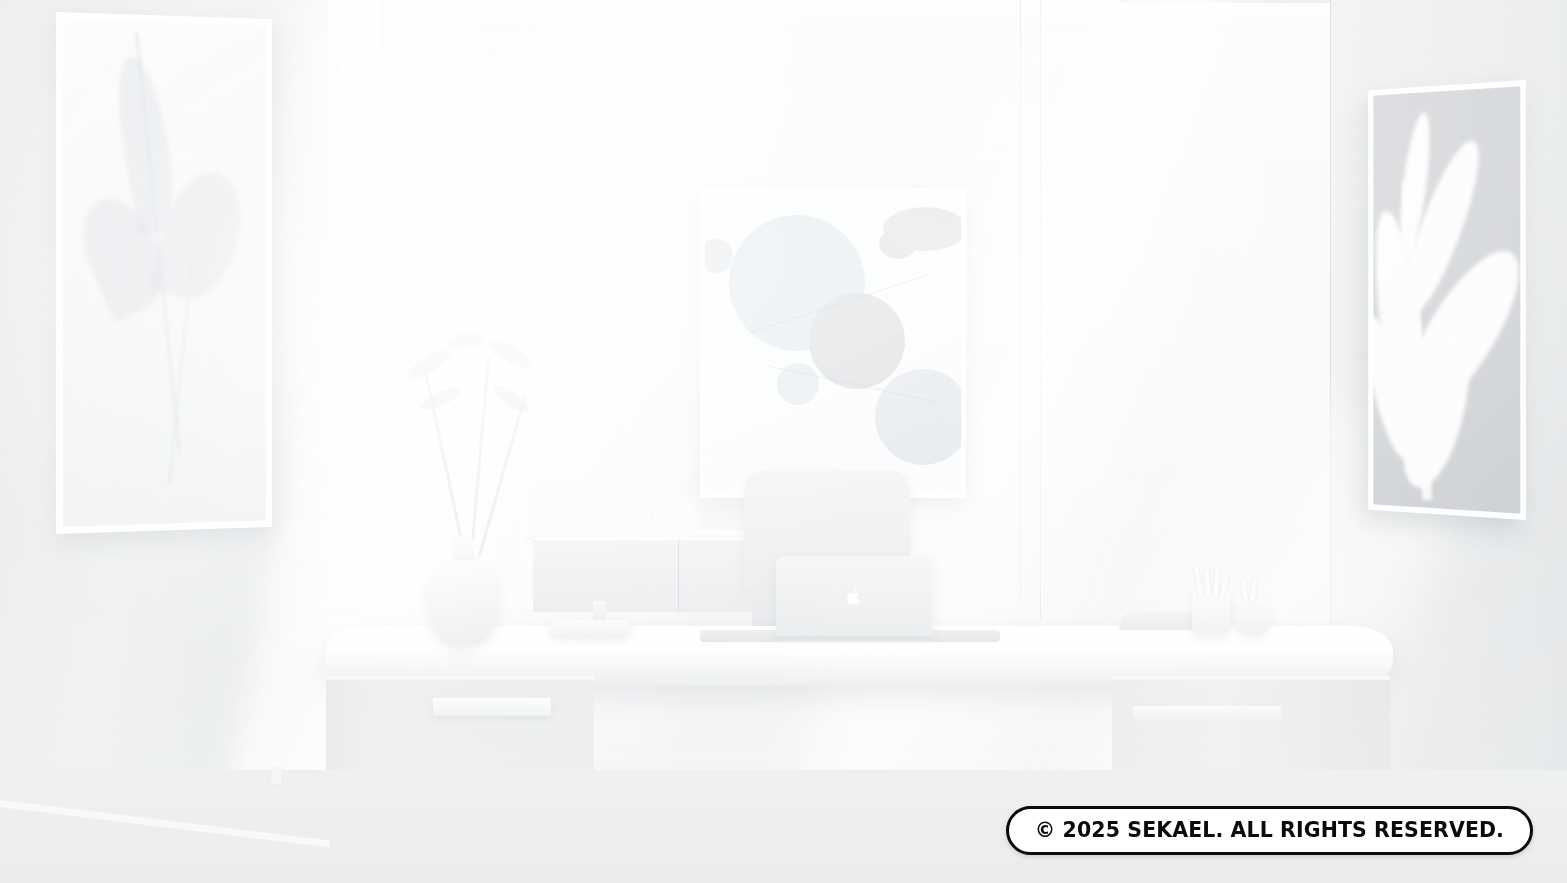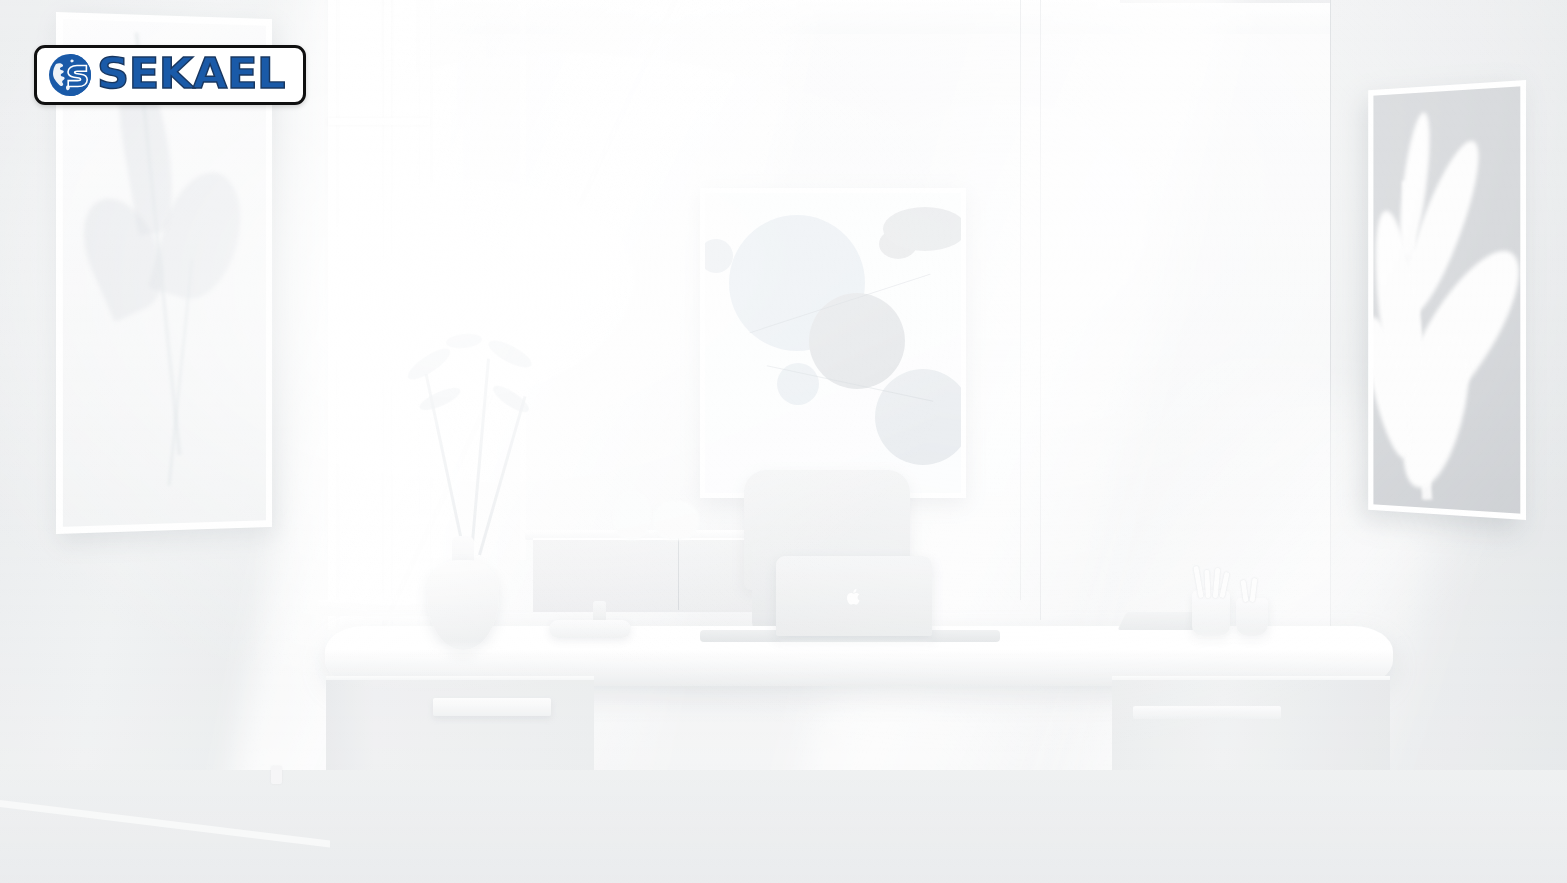"SEKAEL" div.logo-badge { html: <div> <span> <svg> <circle></circle> <path></path> <g> <path></path> <path></path> <path></path> </g> <path></path> </svg> </span> <span>SEKAEL</span> </div> -> none }
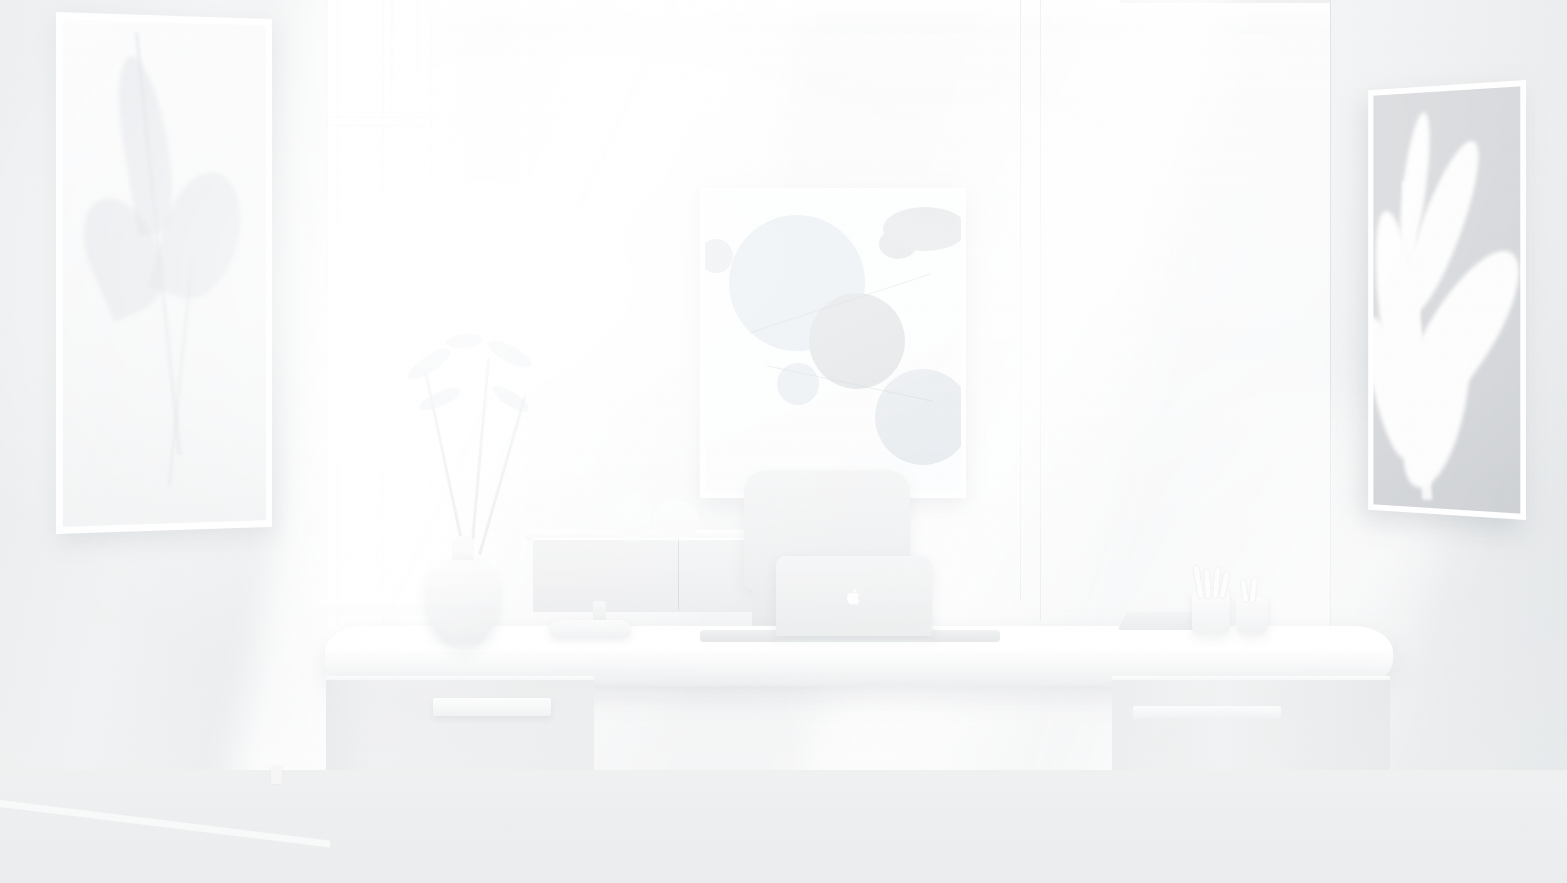"© 2025 SEKAEL. ALL RIGHTS" div.copyright-pill { html: none -> <div>© 2025 SEKAEL. ALL RIGHTS RESERVED.</div> }
